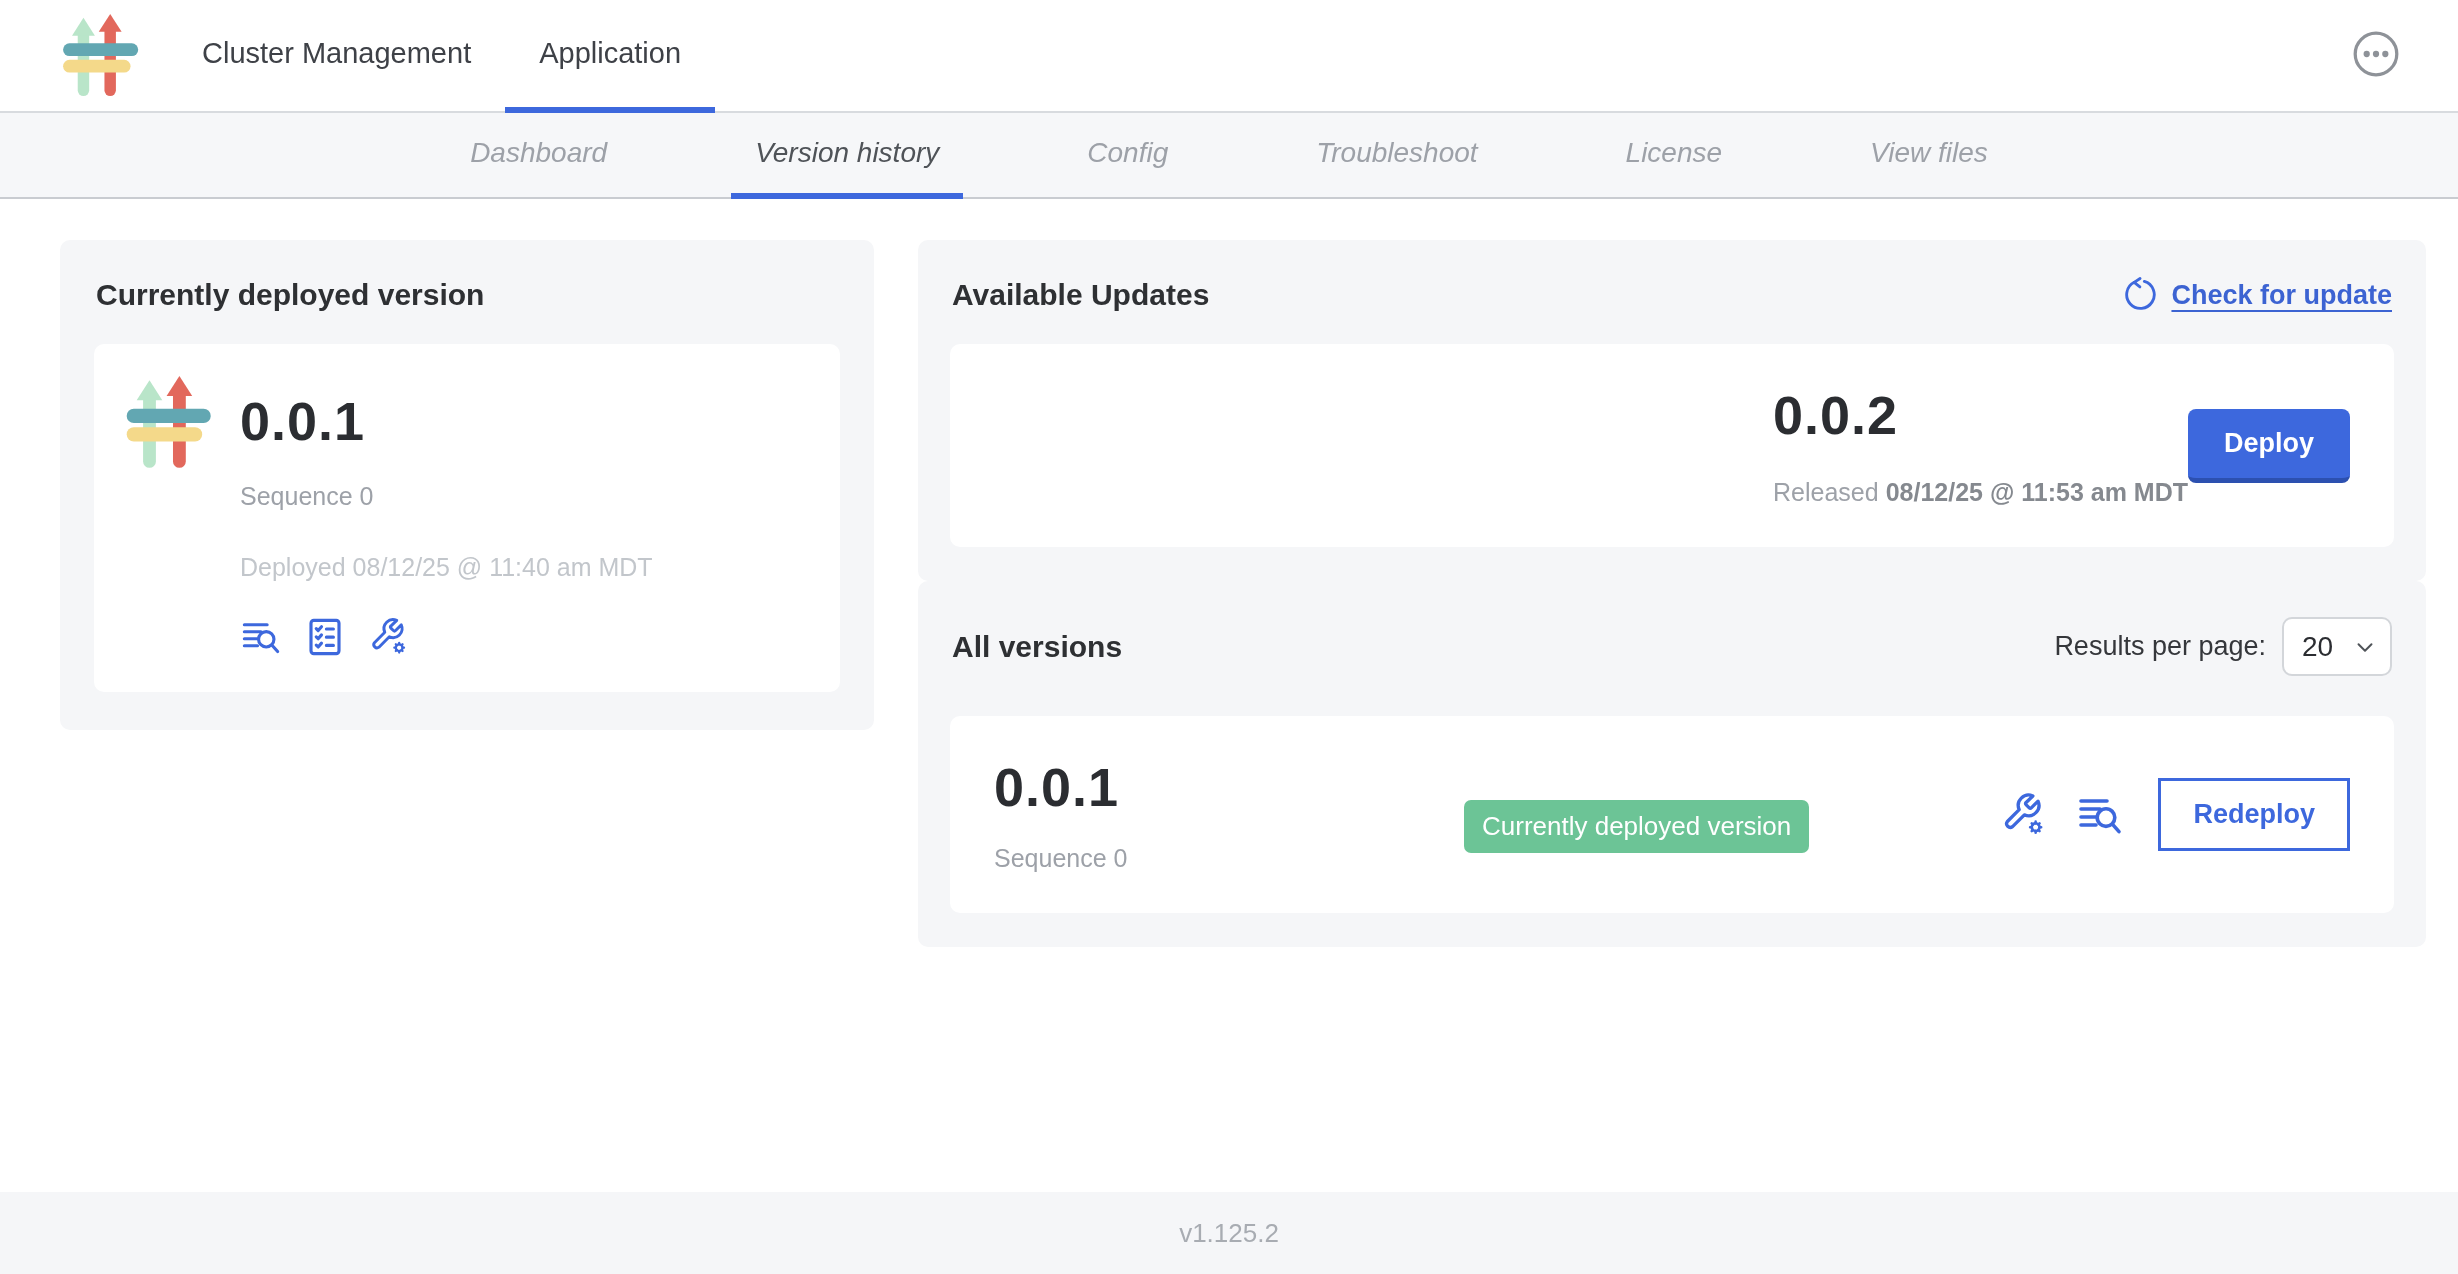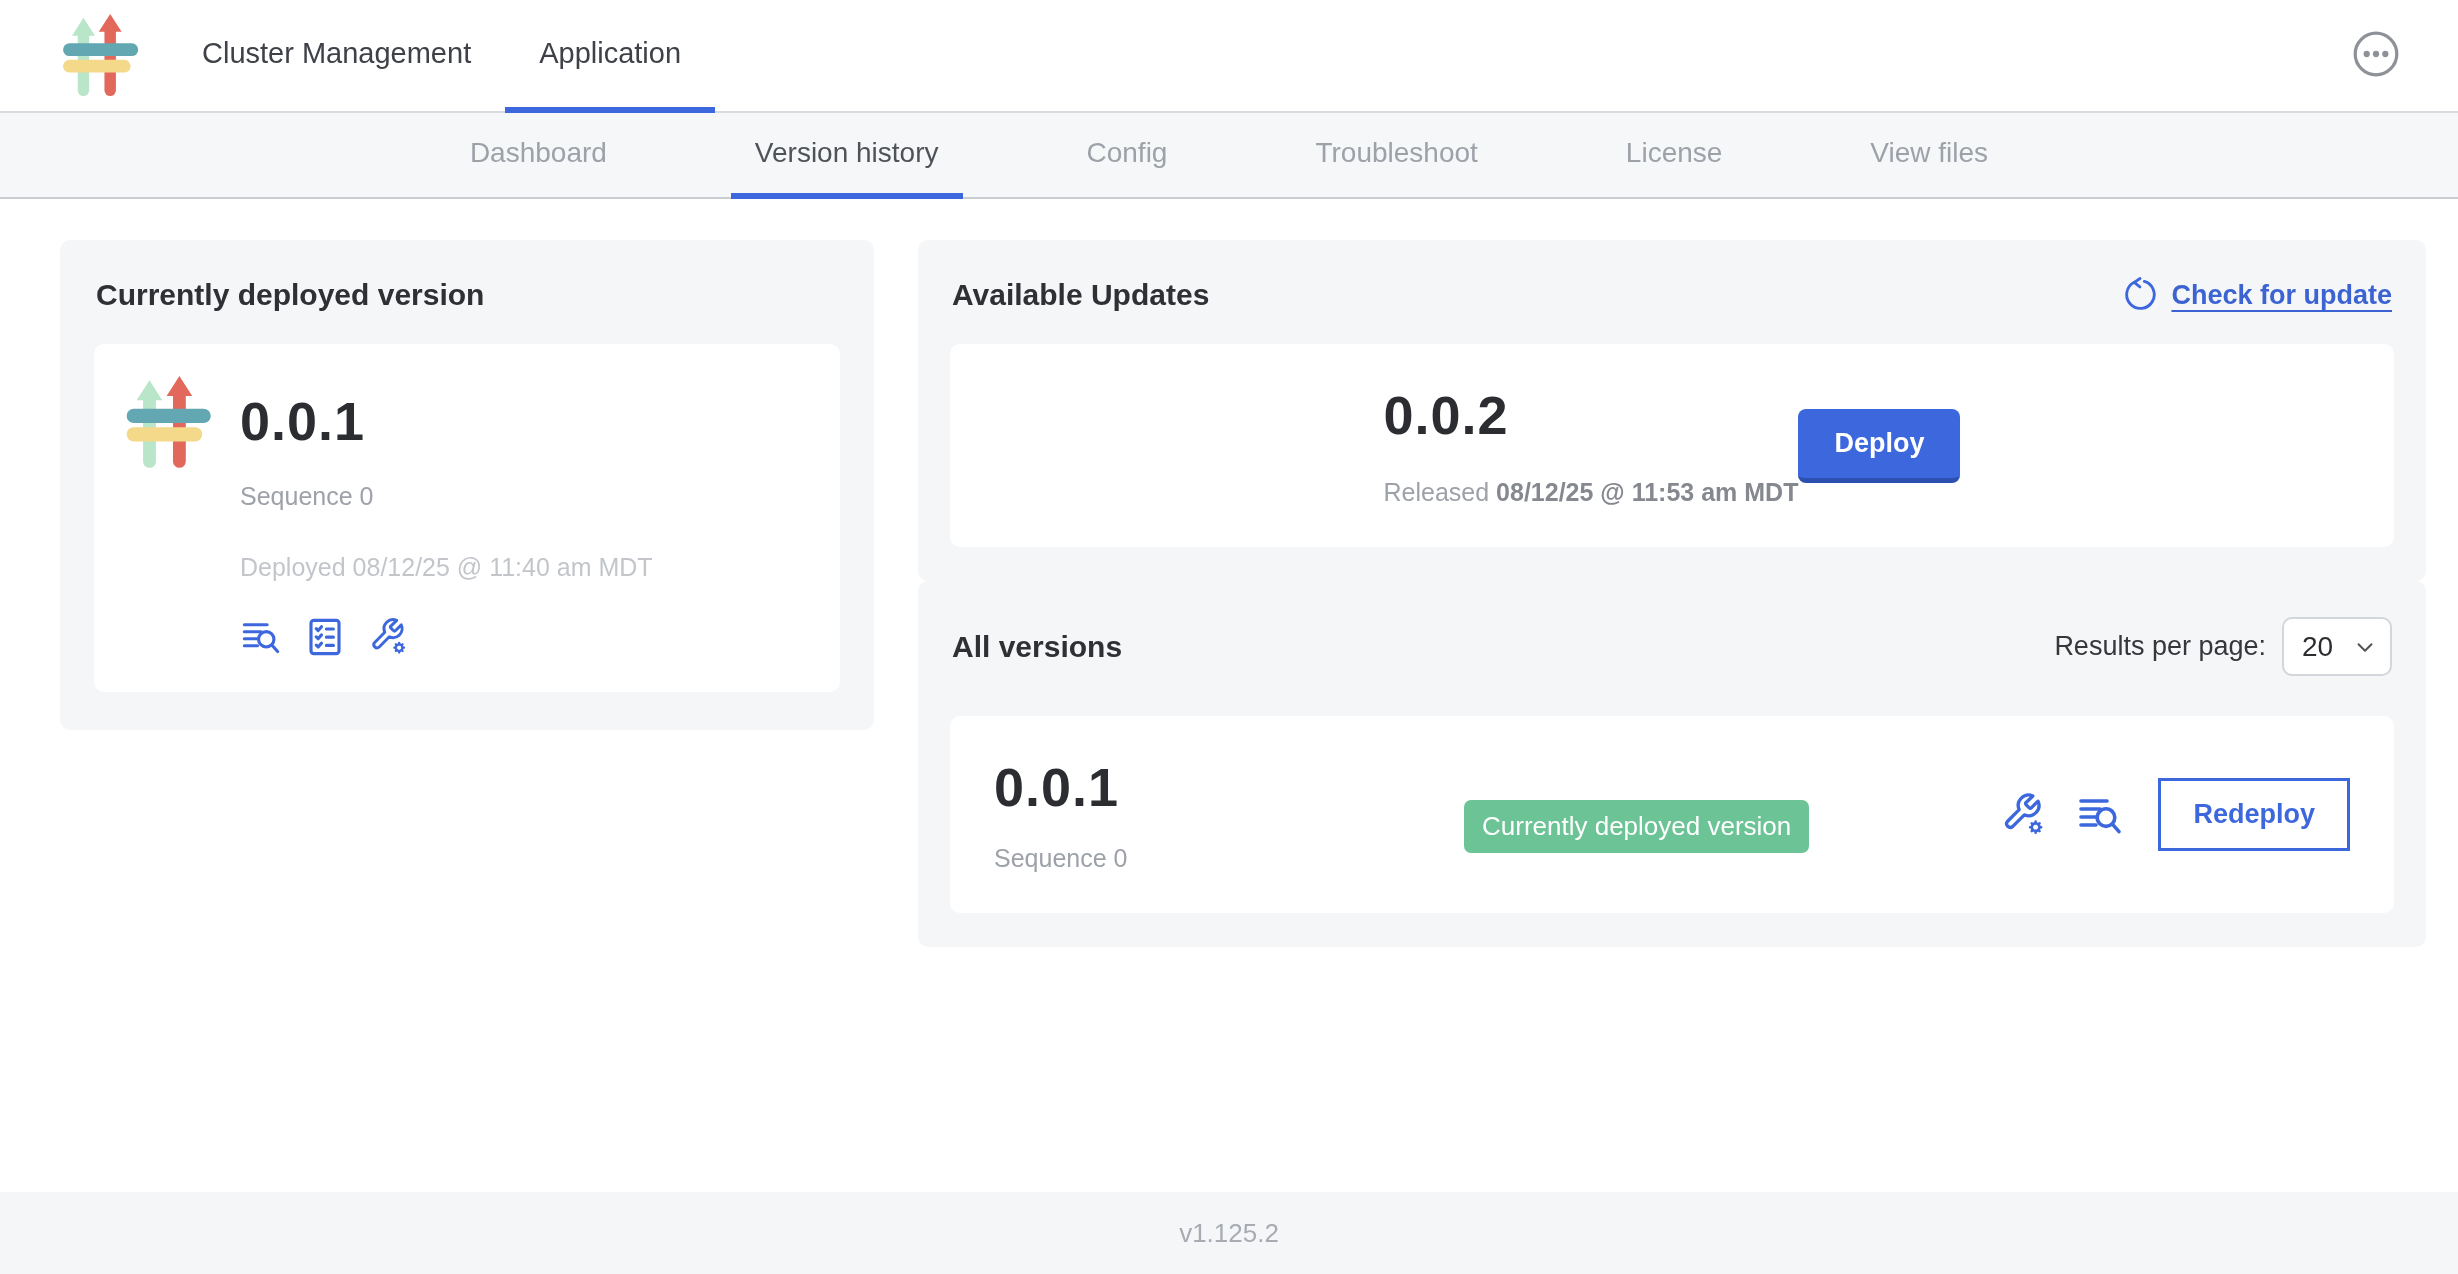"Dashboard" .subnav { font-style: none -> italic }
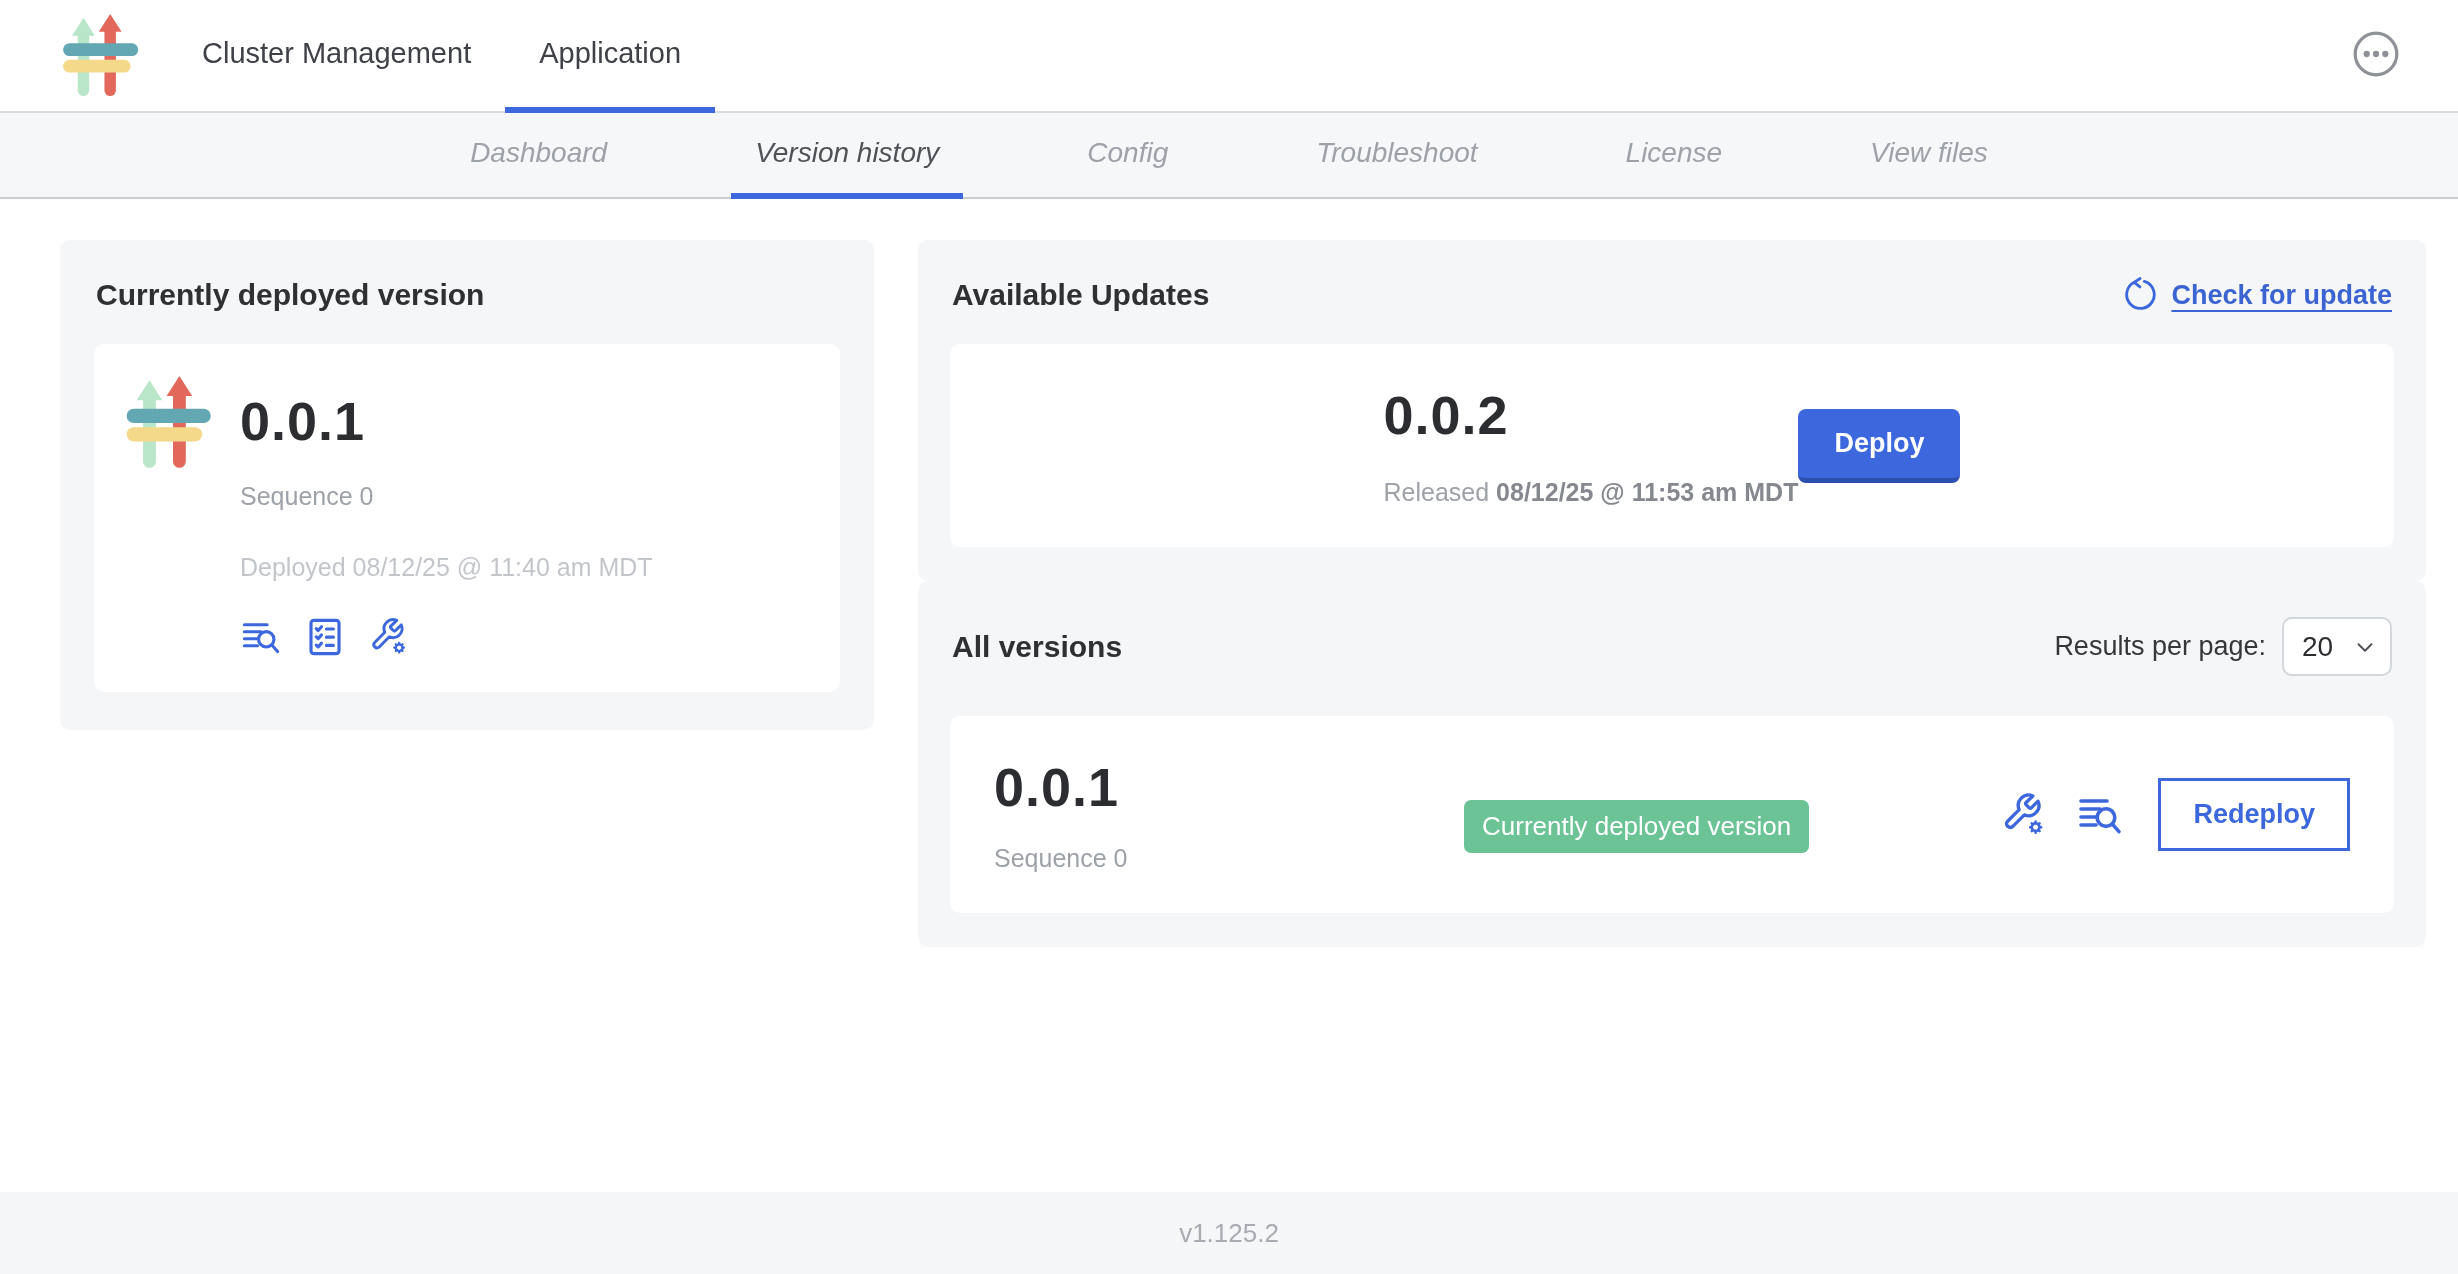"0.0.2" .update-row { justify-content: center -> flex-end }
